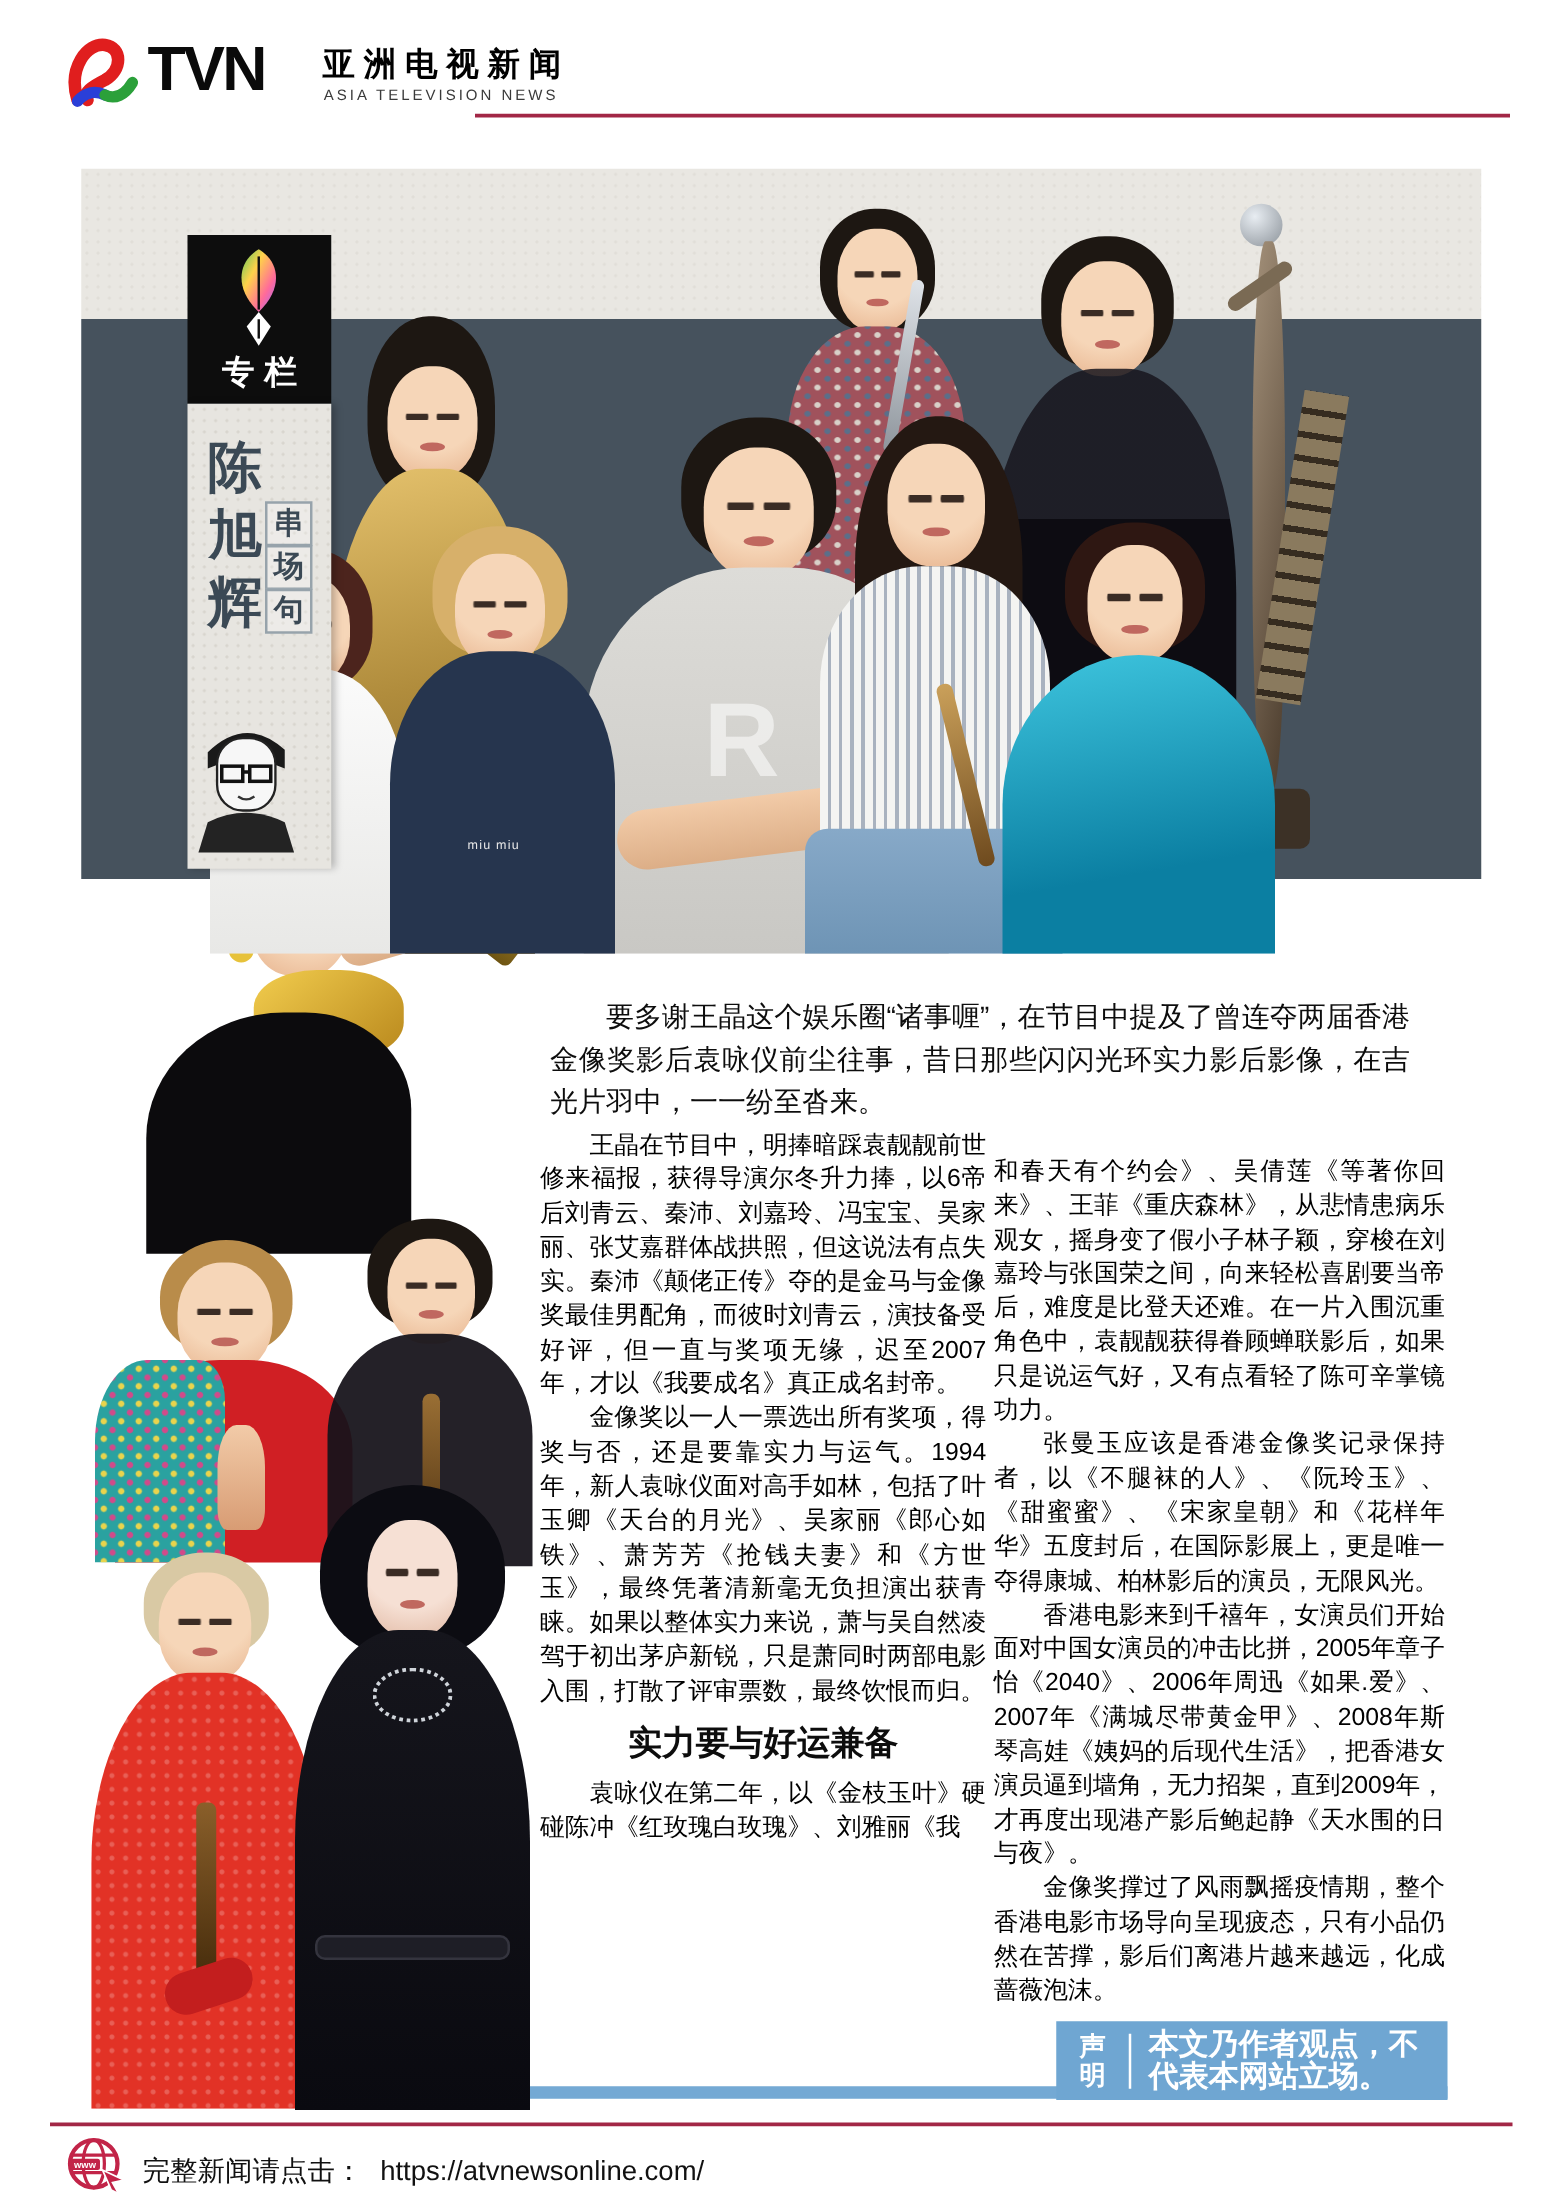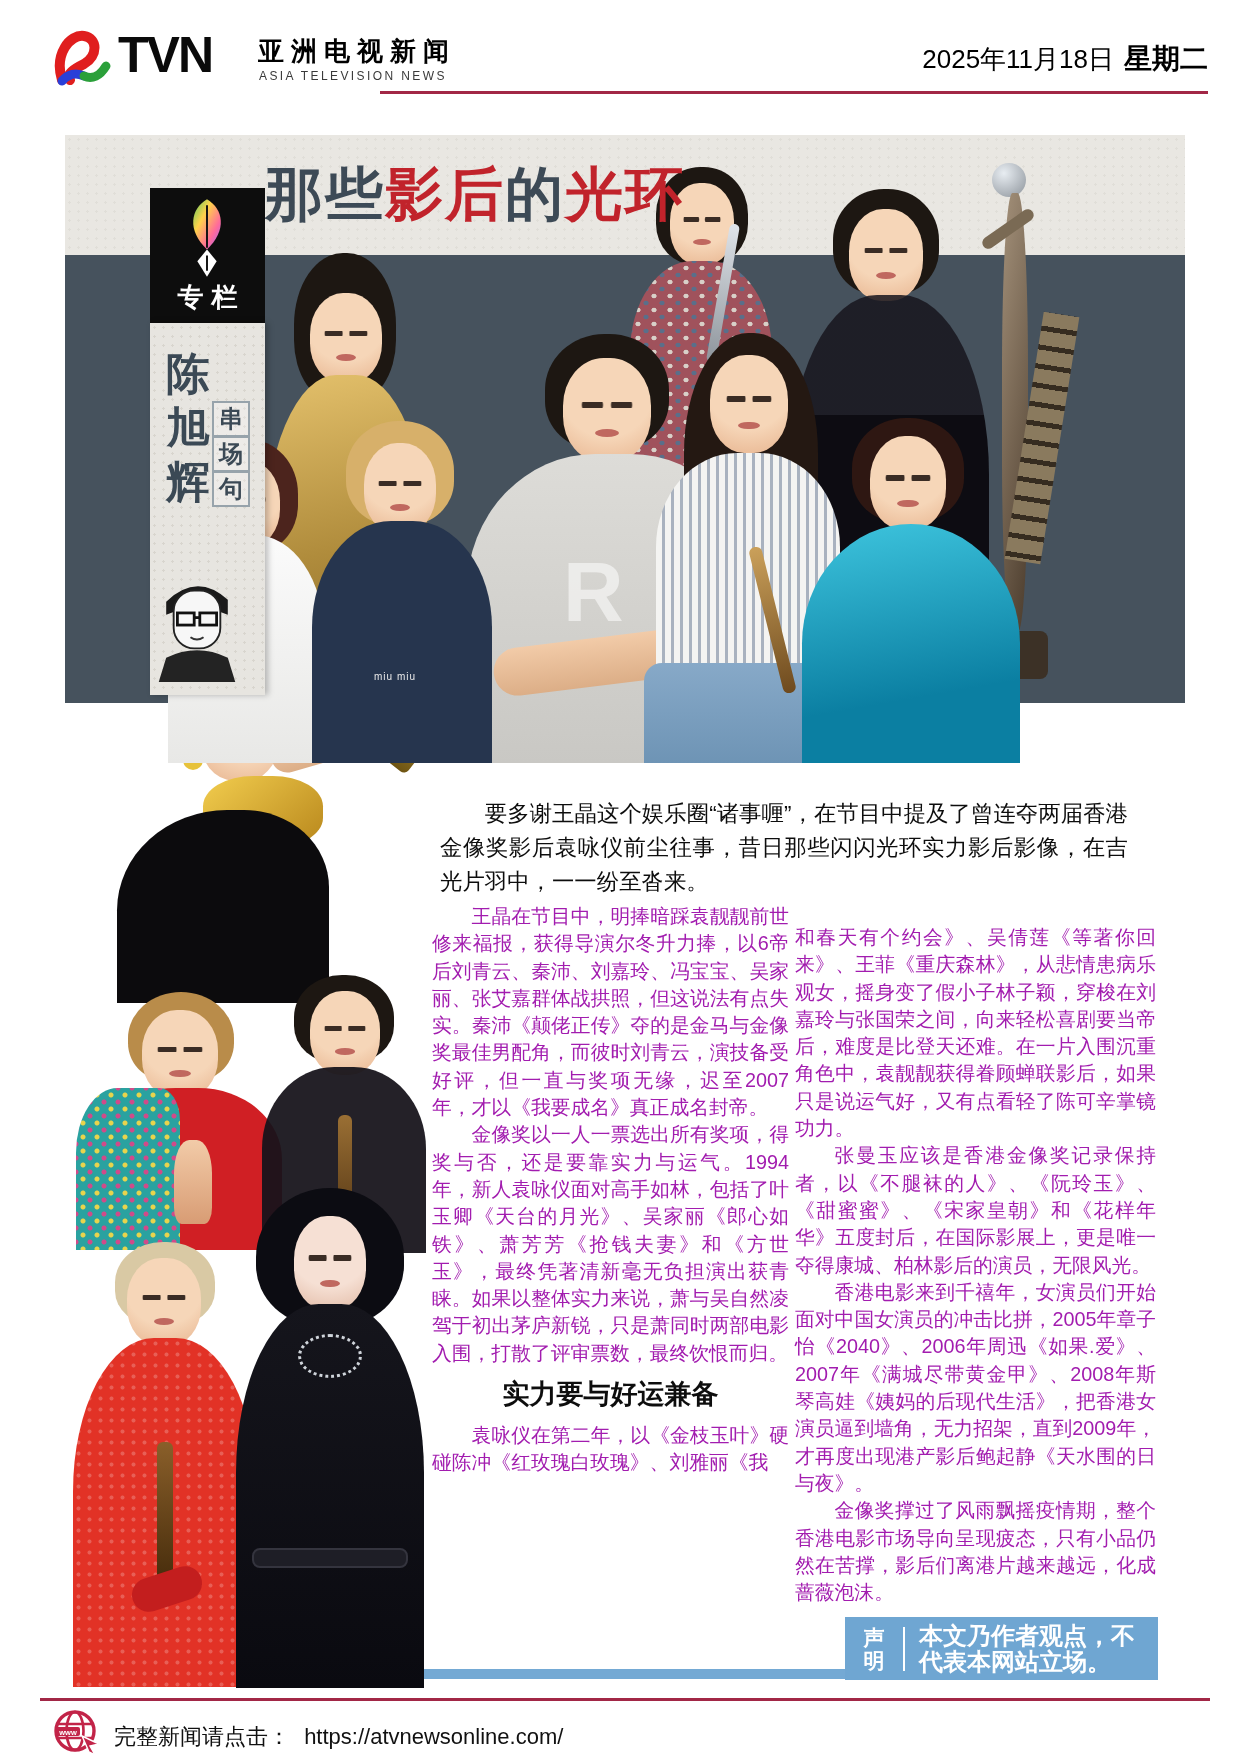"2025年11月18日 星期二" div.dateline { html: <div> <span>2025年11月18日</span><b>星期二</b> </div> -> none }
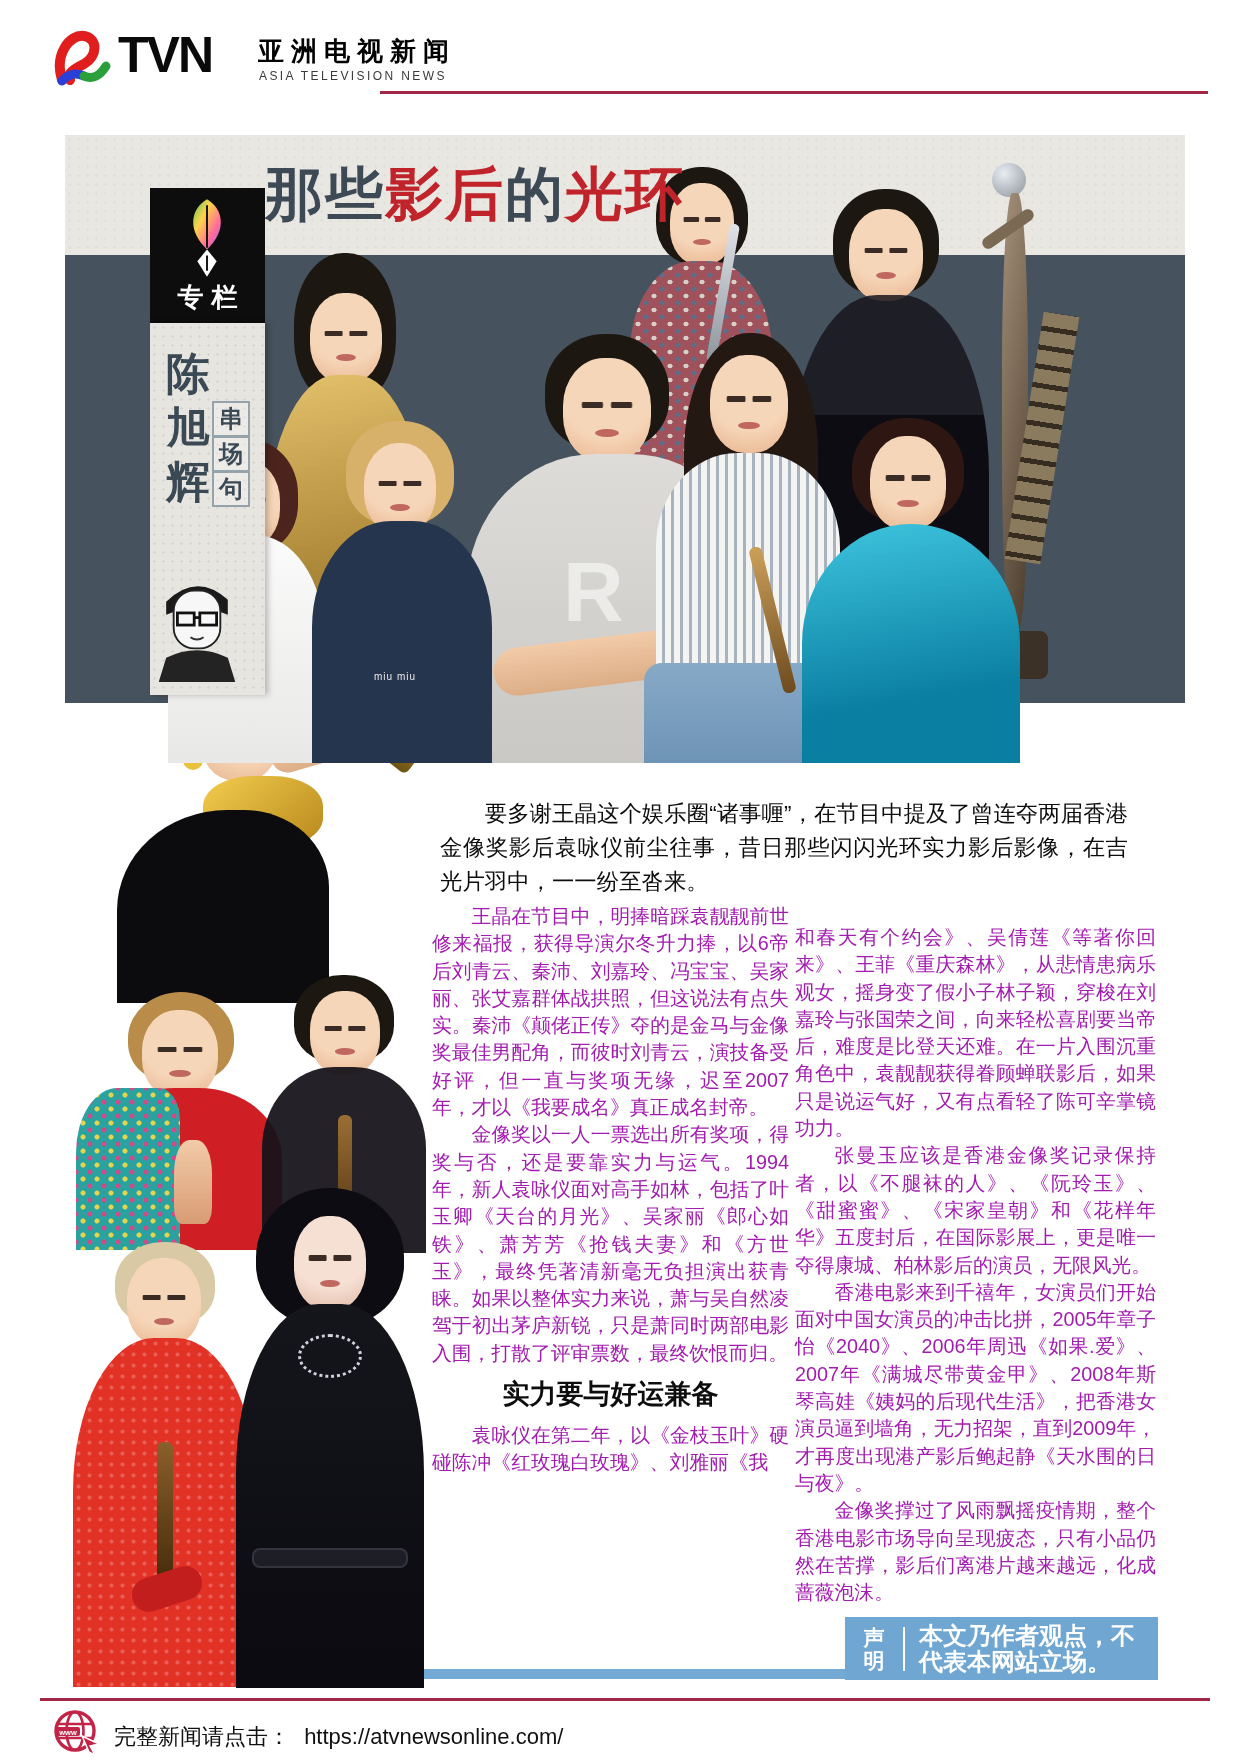"那些影后的光环" h1.feat-title { html: <h1> <span>那些</span><span>影后</span><span>的</span><span>光环</span> </h1> -> none }
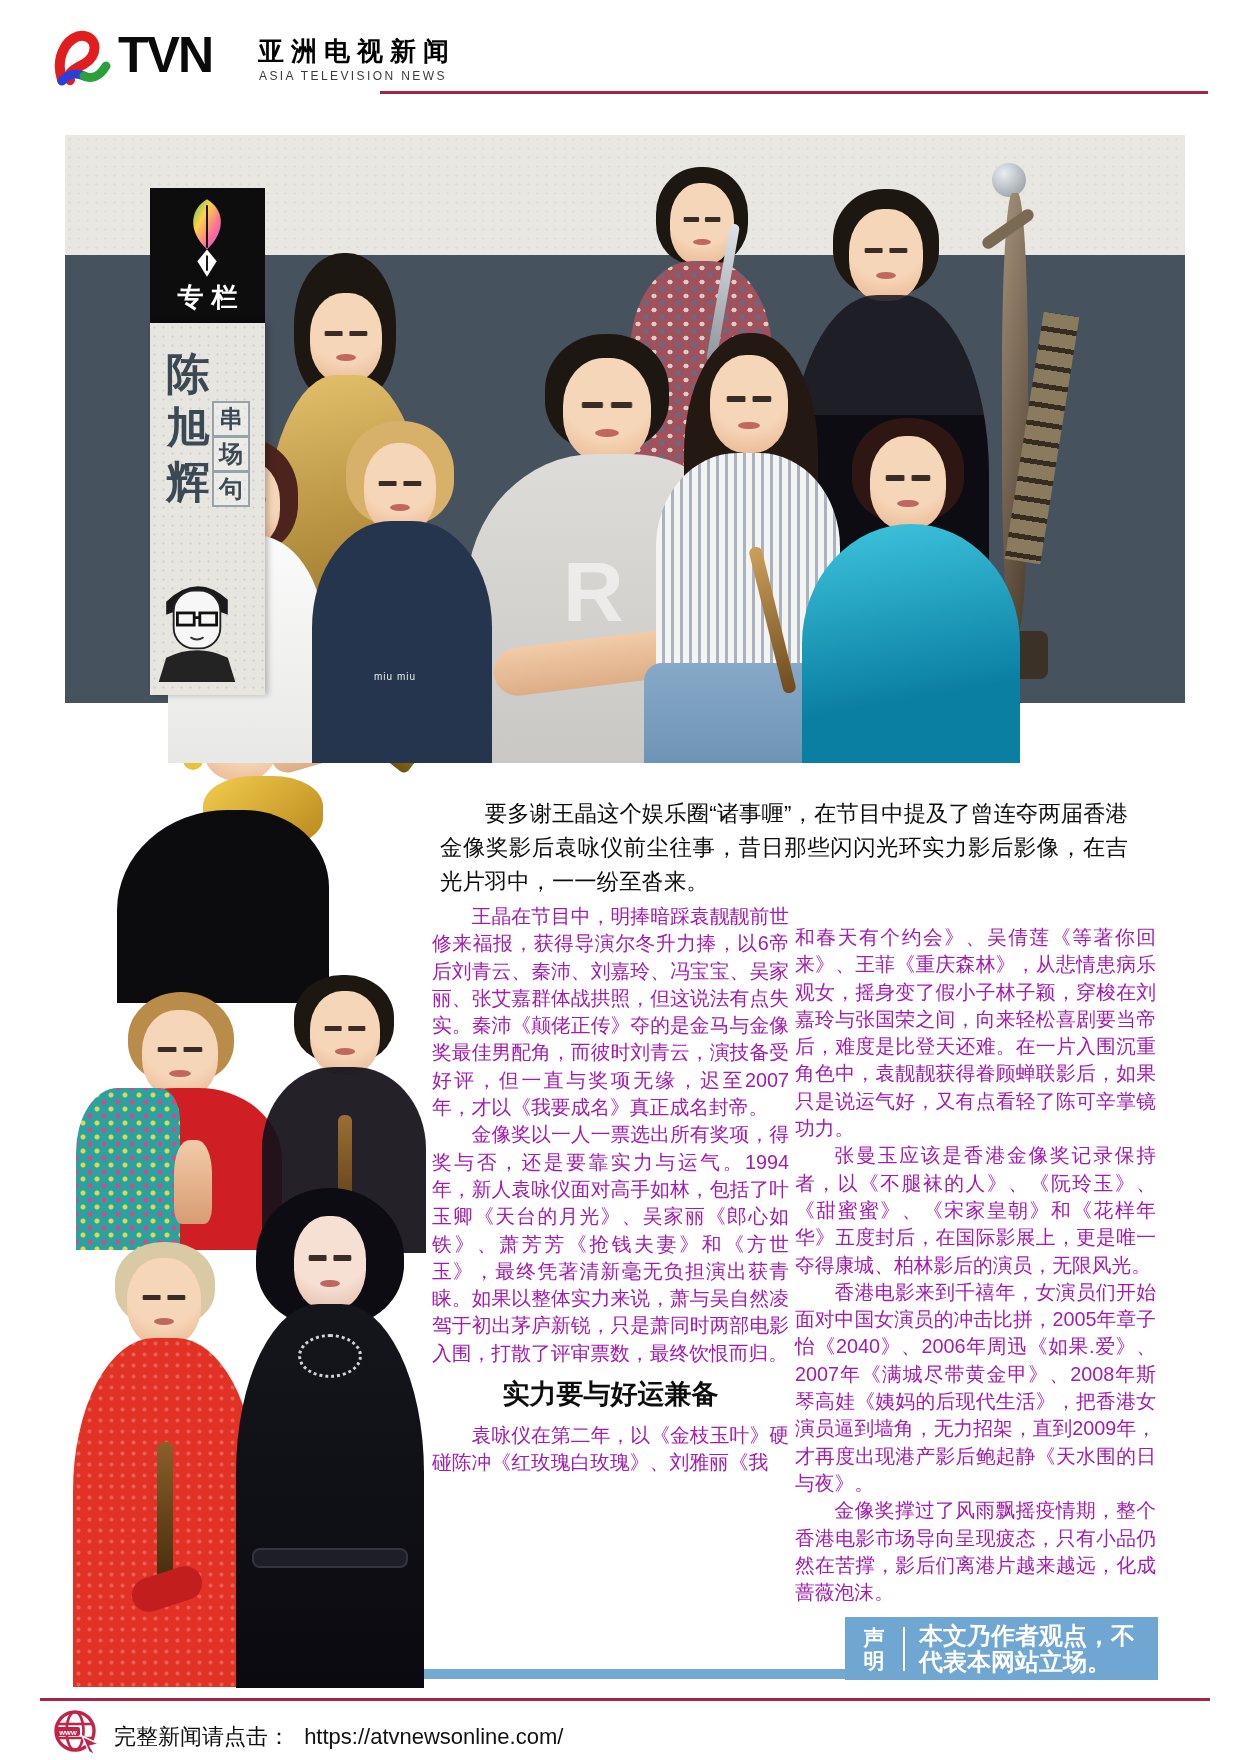"王晶在节目中，明捧暗踩袁靓靓前世修来福报，获得导演尔冬升力捧，以6帝后刘青云、秦" .col p { color: #a21caf -> #000000 }
